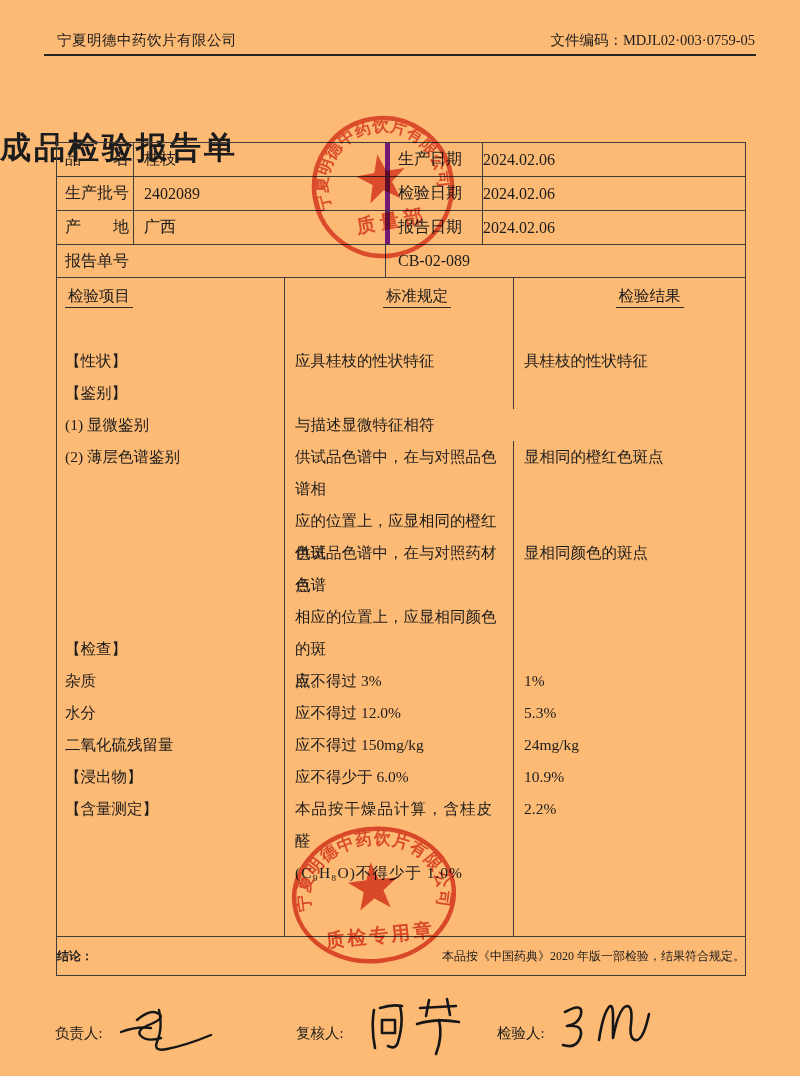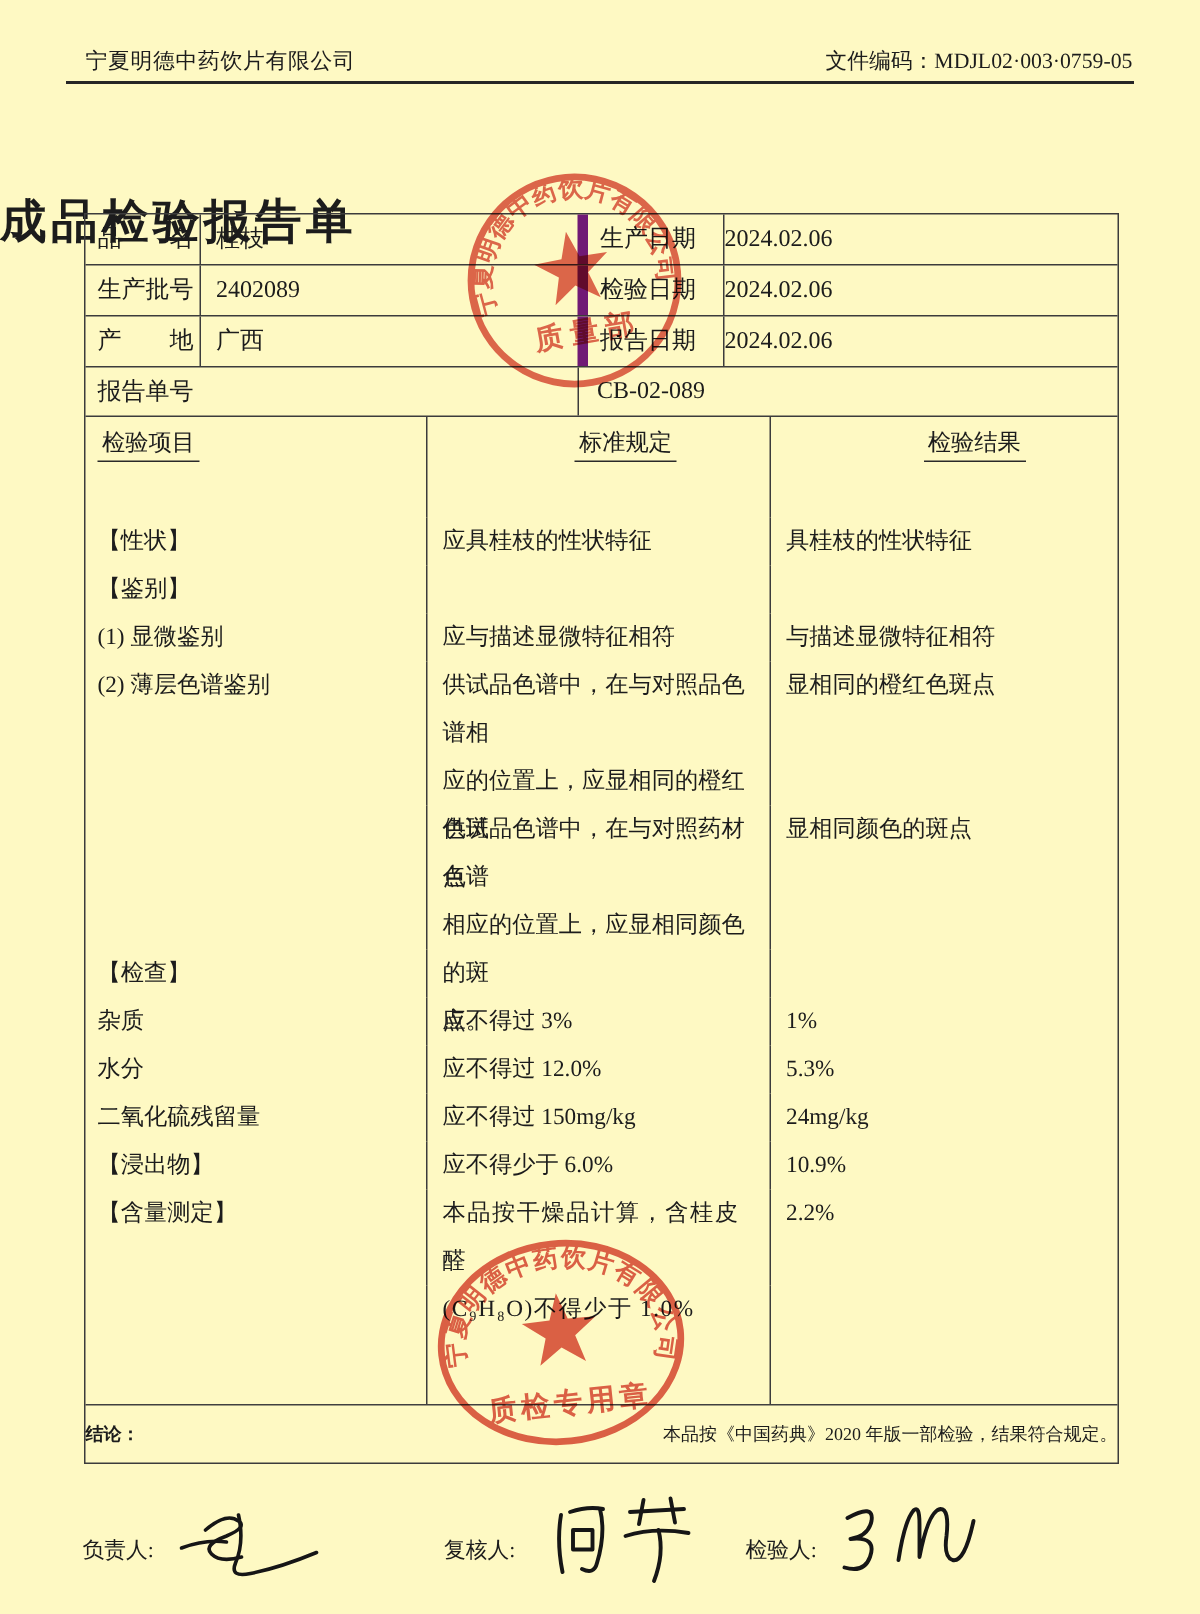"宁夏明德中药饮片有限公司" .page { background: #fef9c3 -> #fdba74 }
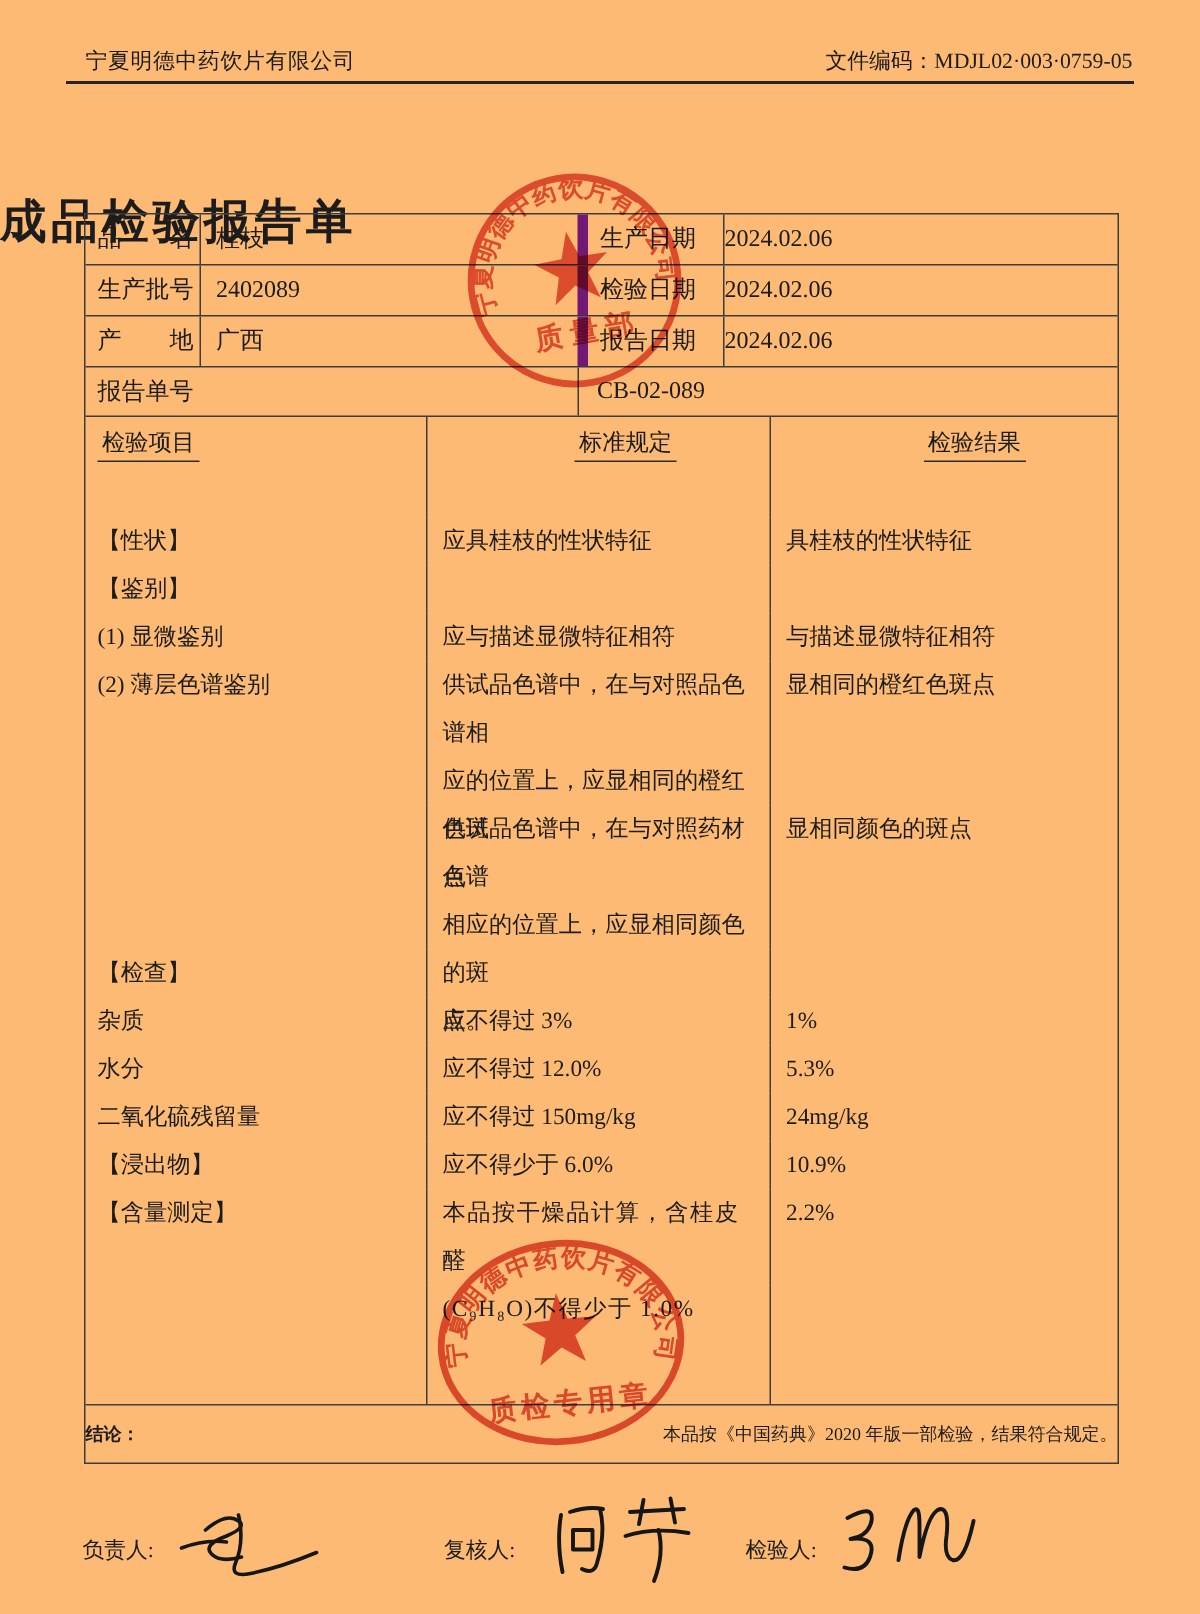"生产日期" .icell.lbl2 { border-left: 7px solid #701a75 -> 5px solid #701a75 }
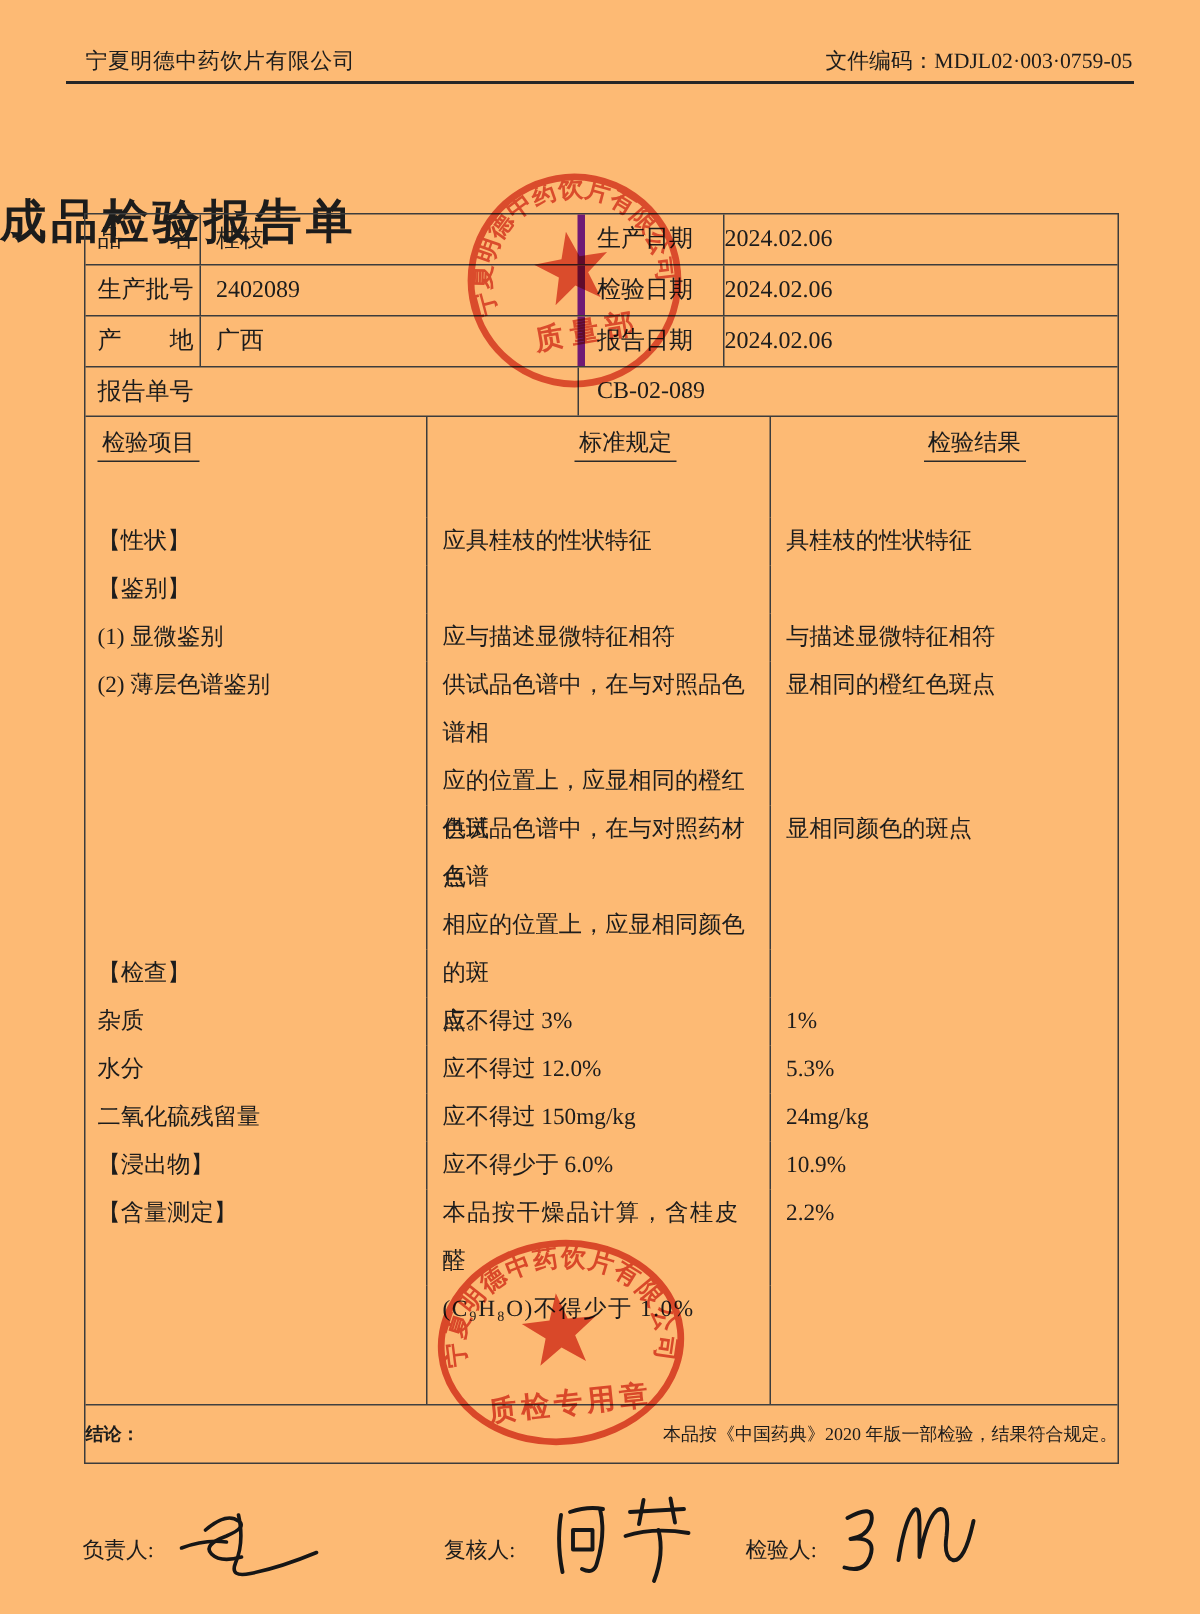"应与描述显微特征相符" div.scell { html: <div>应与描述显微特征相符</div> -> none }
